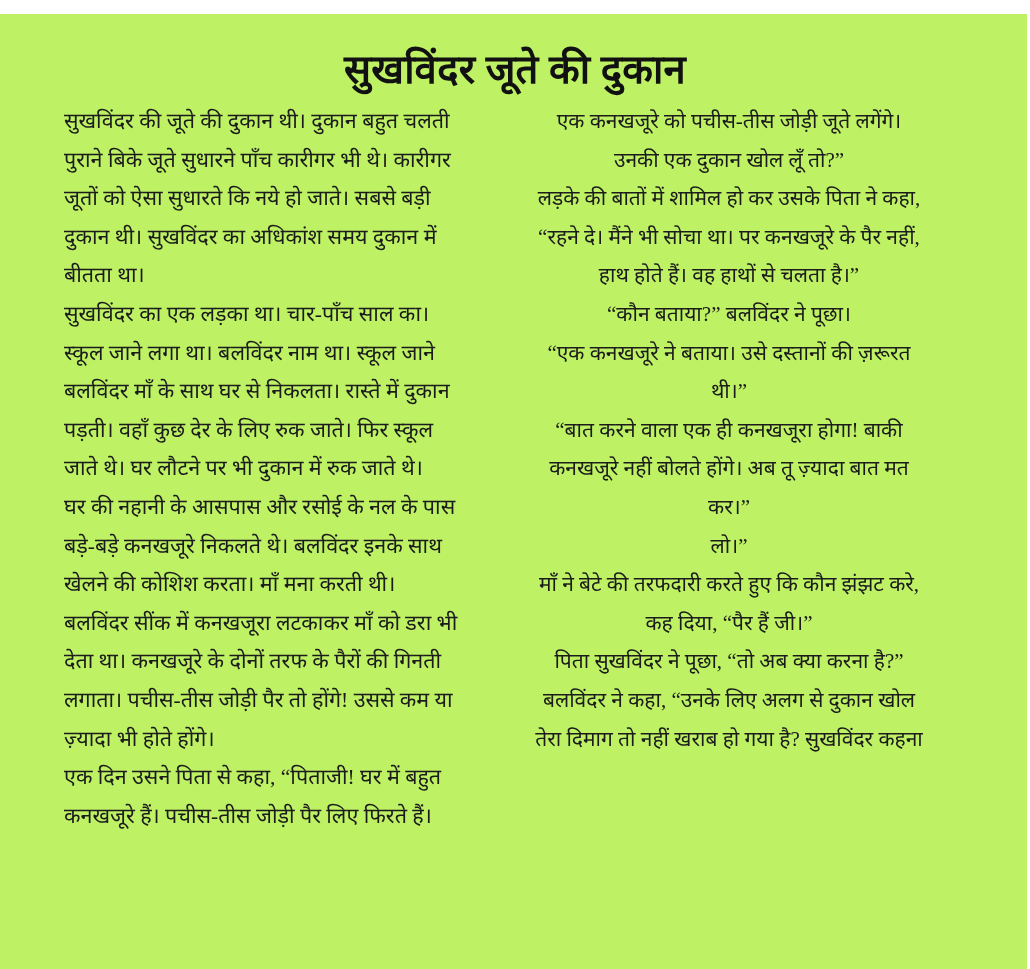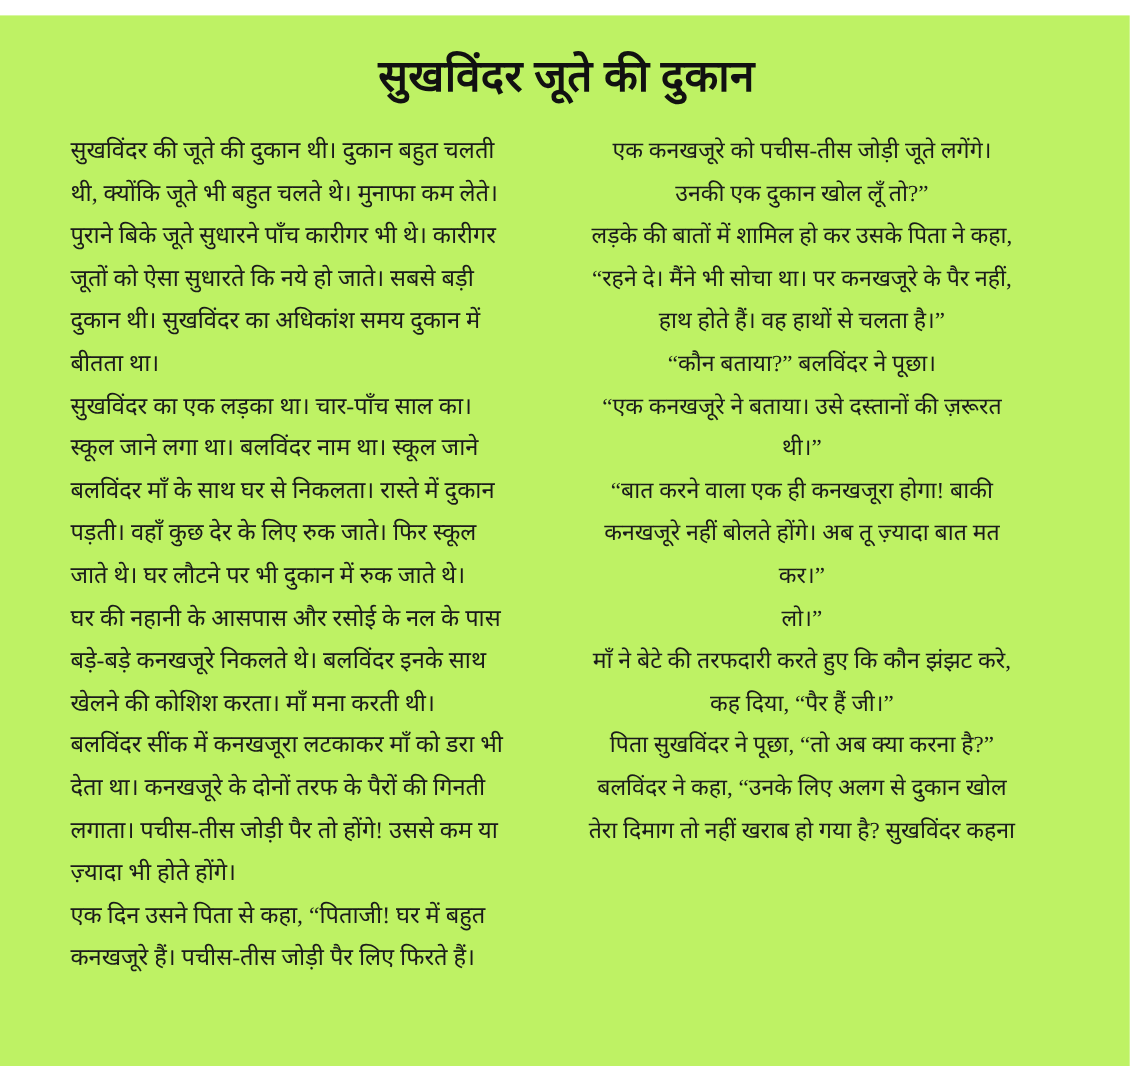"सुखविंदर की जूते की दुकान" .column { top: 16px -> 0 }
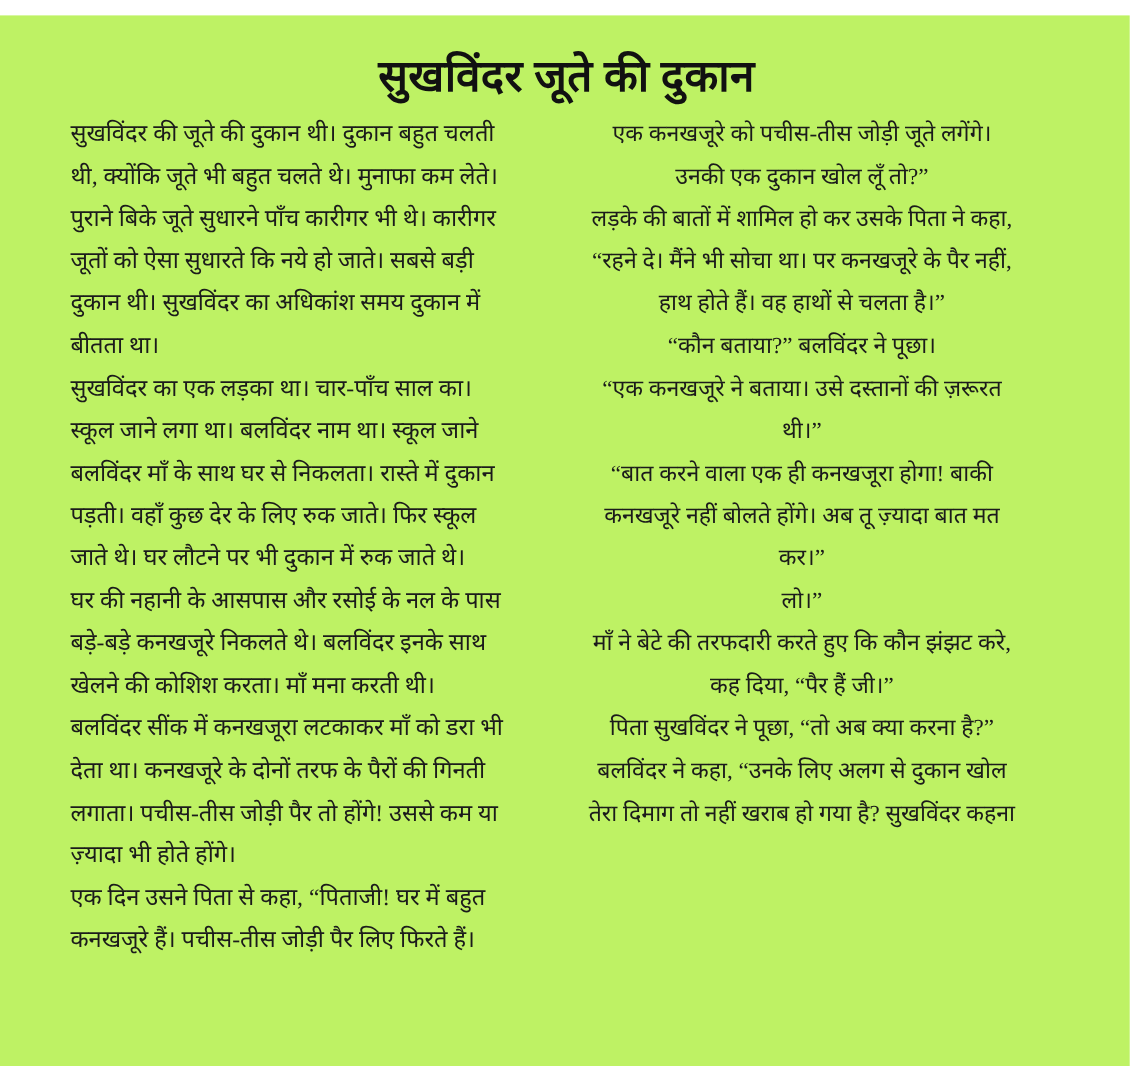"थी, क्योंकि जूते भी बहुत" span.line { html: <span>थी, क्योंकि जूते भी बहुत चलते थे। मुनाफा कम लेते।</span> -> none }
